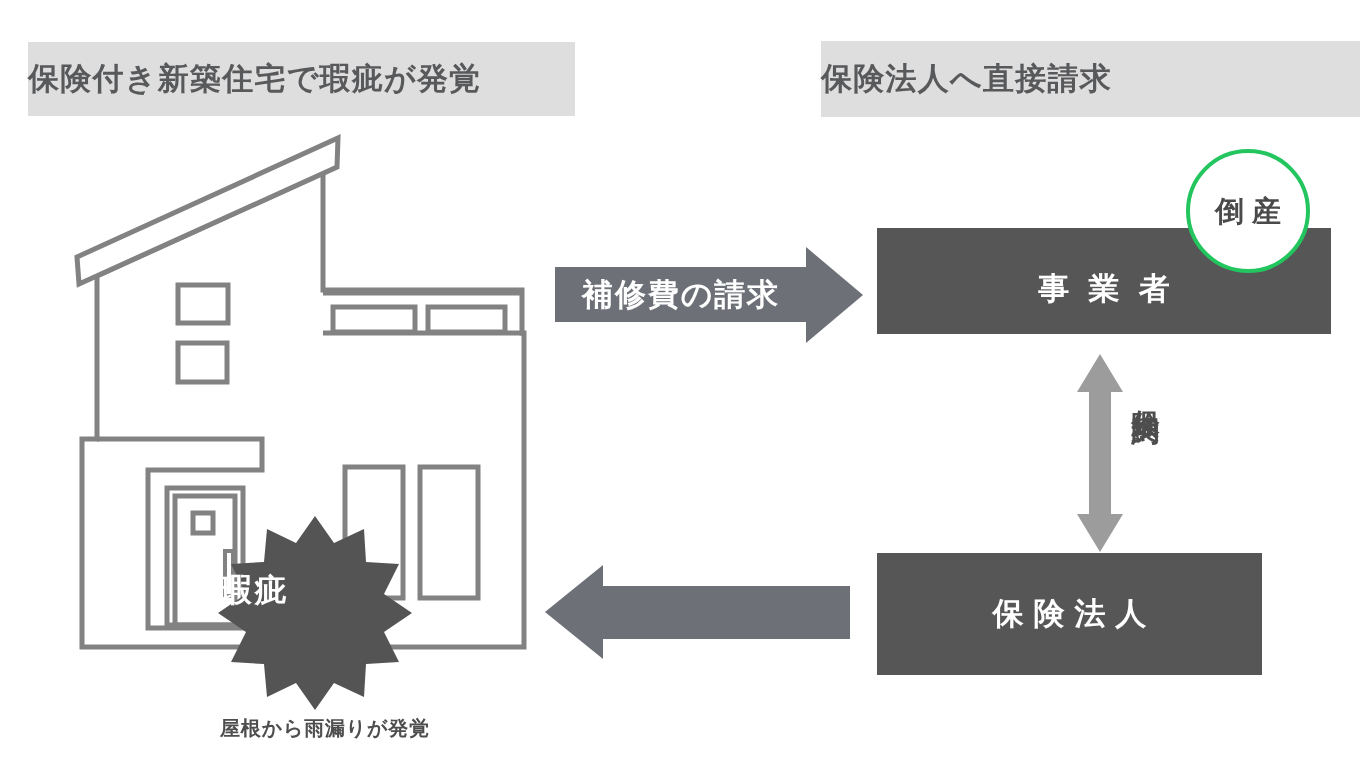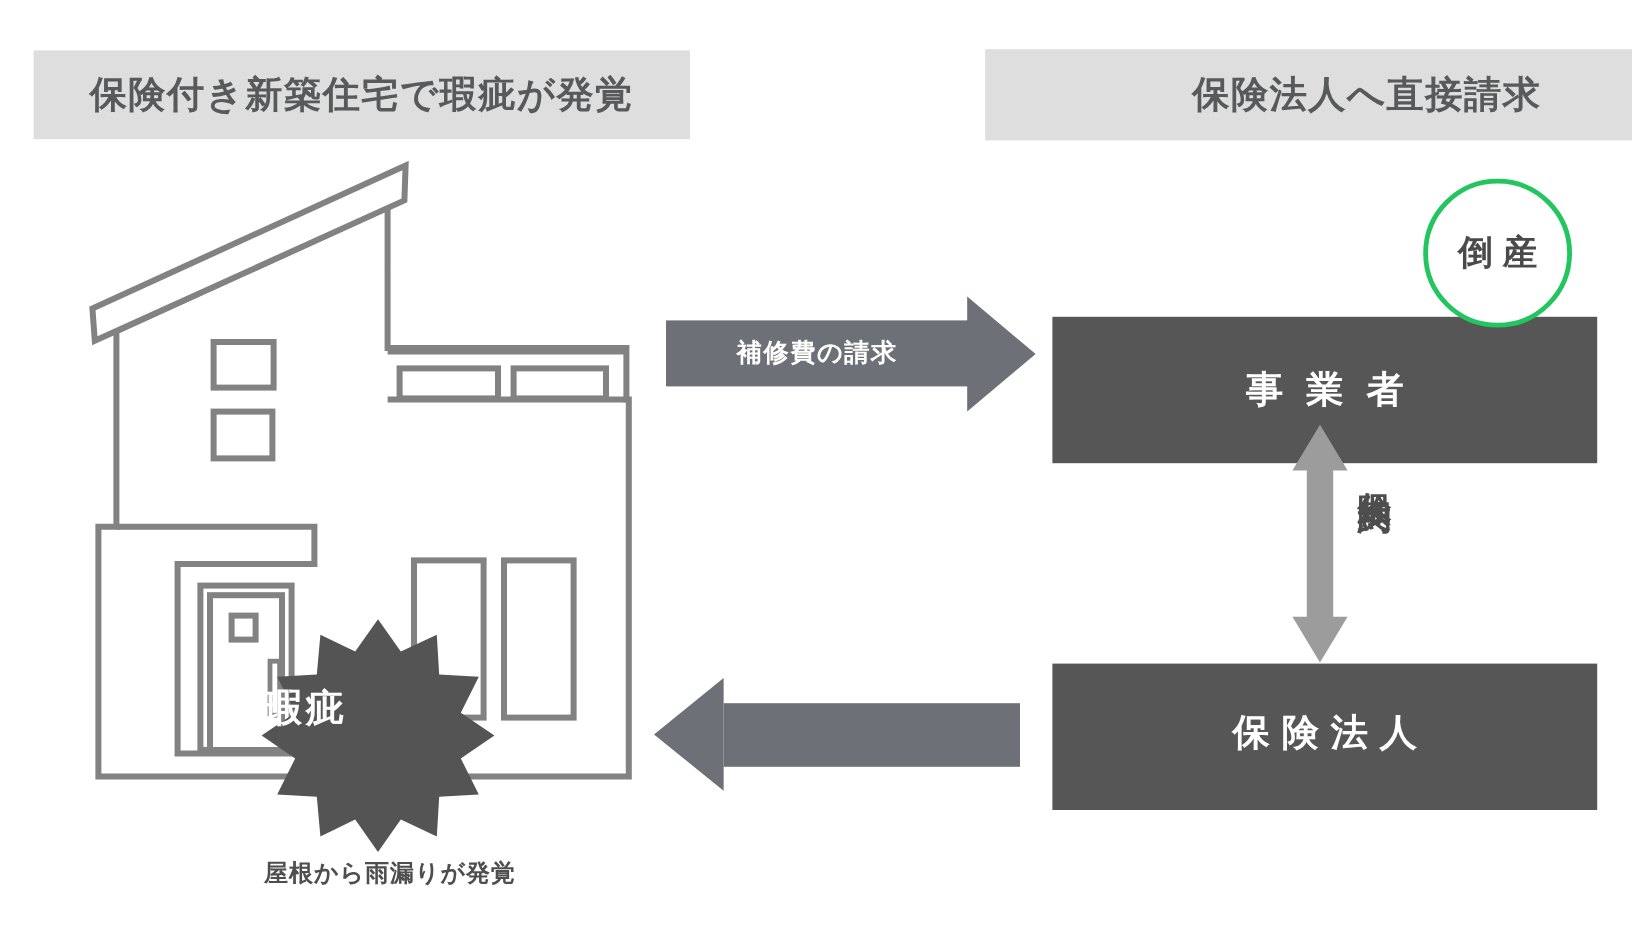"保険付き新築住宅で瑕疵が発覚" .hdr { text-align: center -> none }
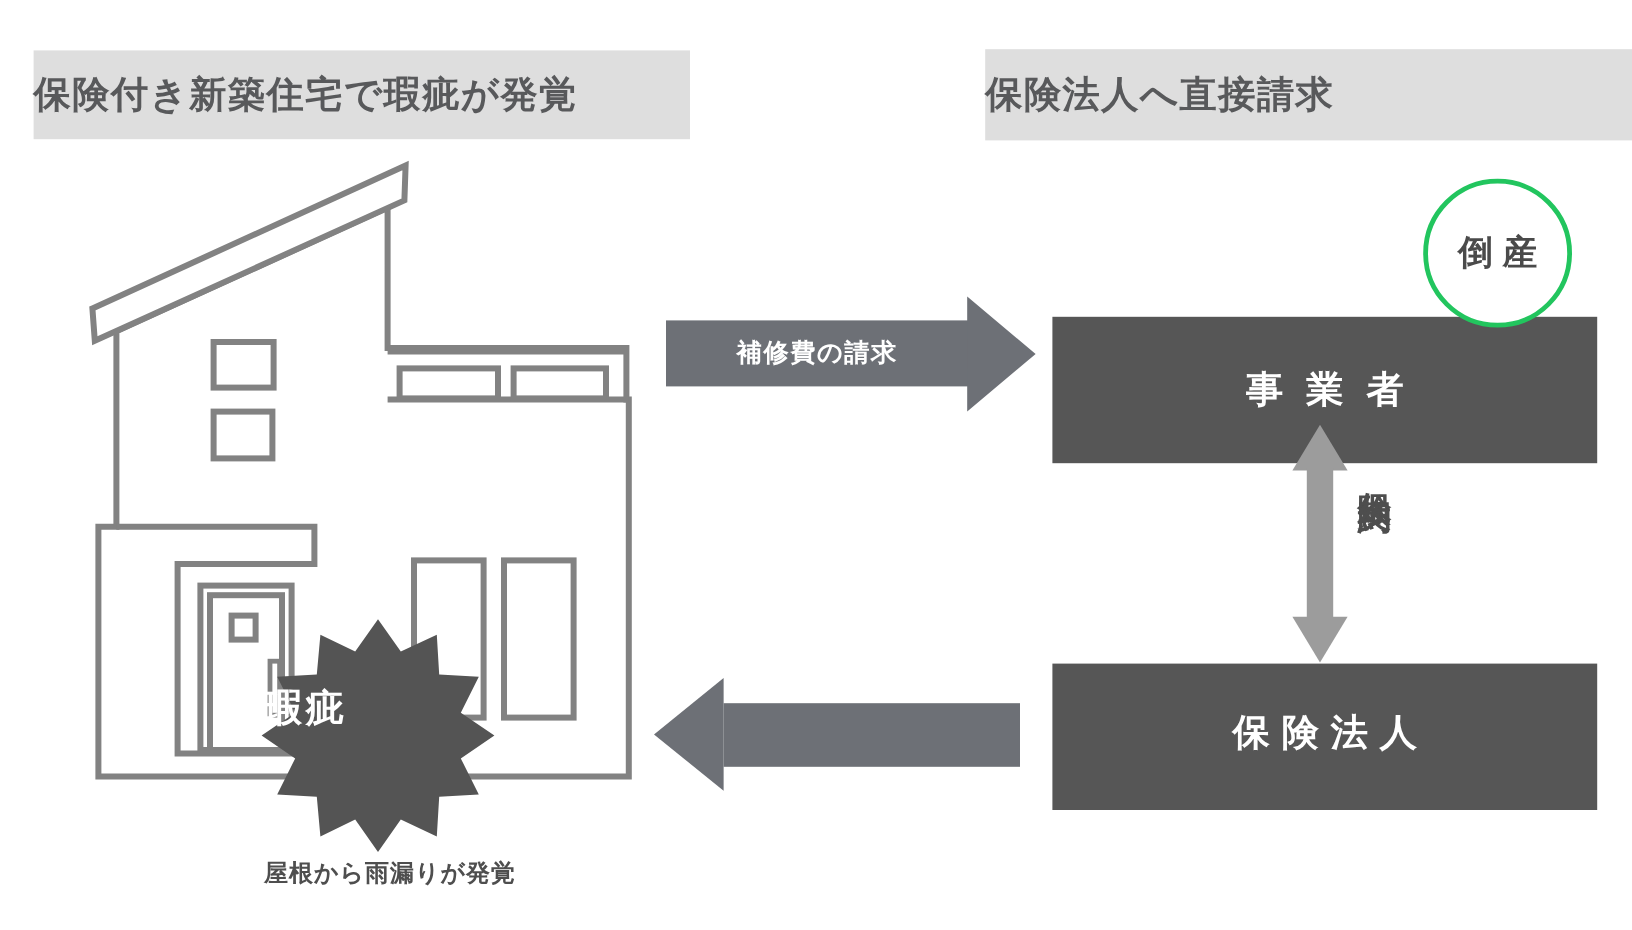"補修費の請求" .arrow-label { font-size: 21px -> 31px }
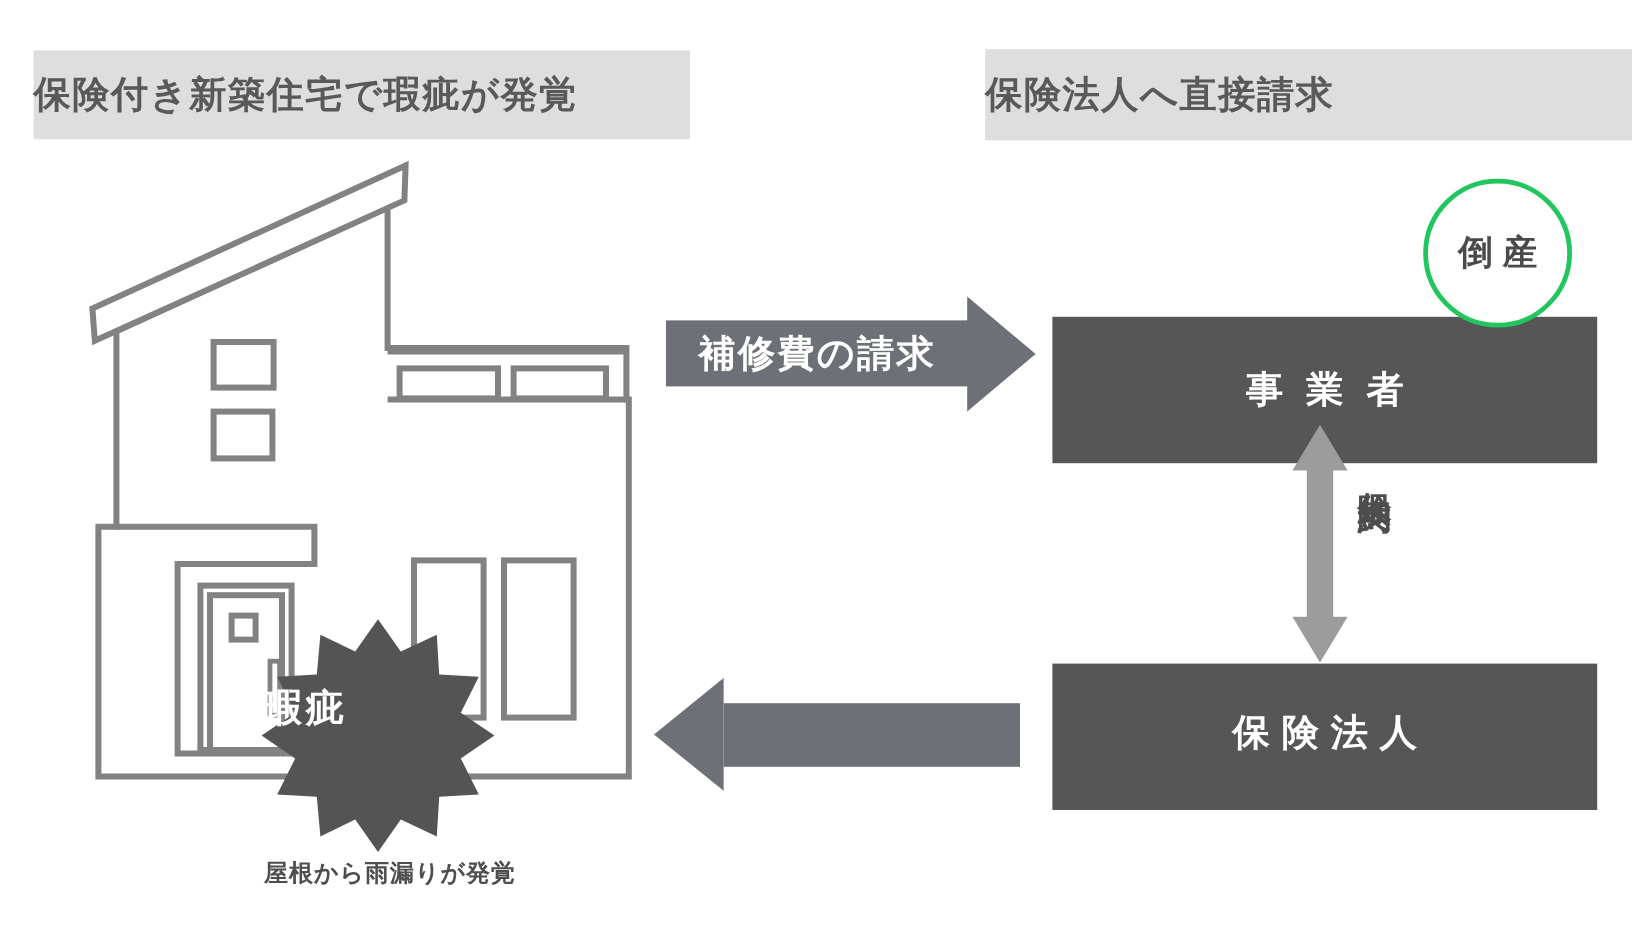"事業者" .box-operator { height: 122px -> 106px; margin-top: 36px -> none }
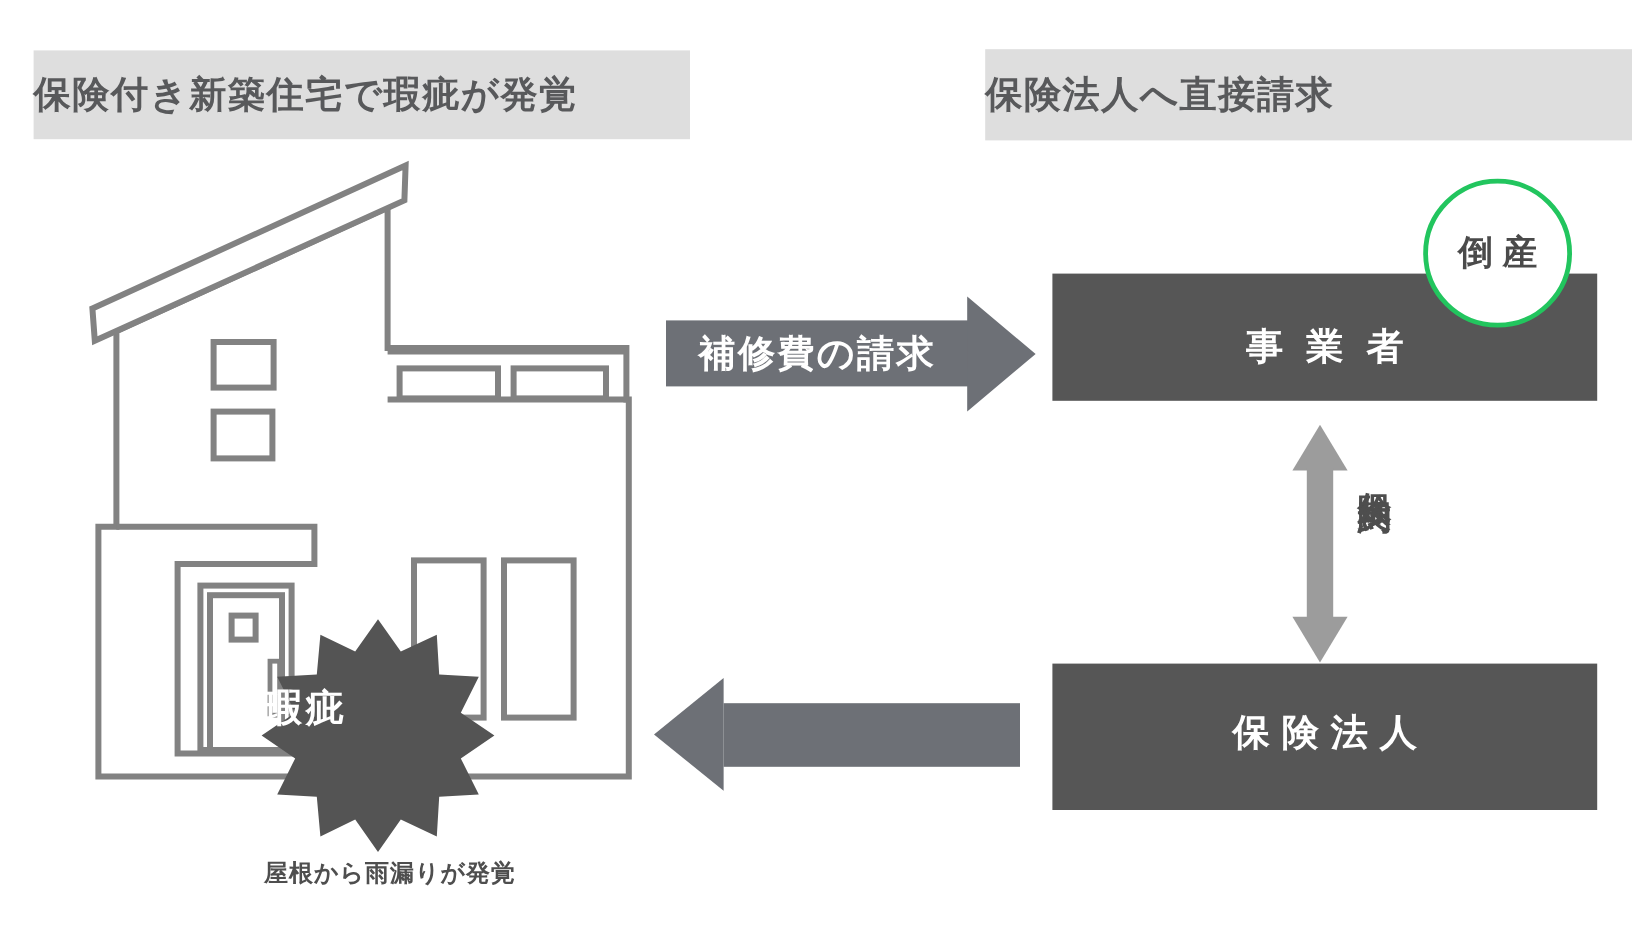"保険法人" .box-insurer { font-family: Liberation Mono, monospace -> none; width: 454px -> 385px }
